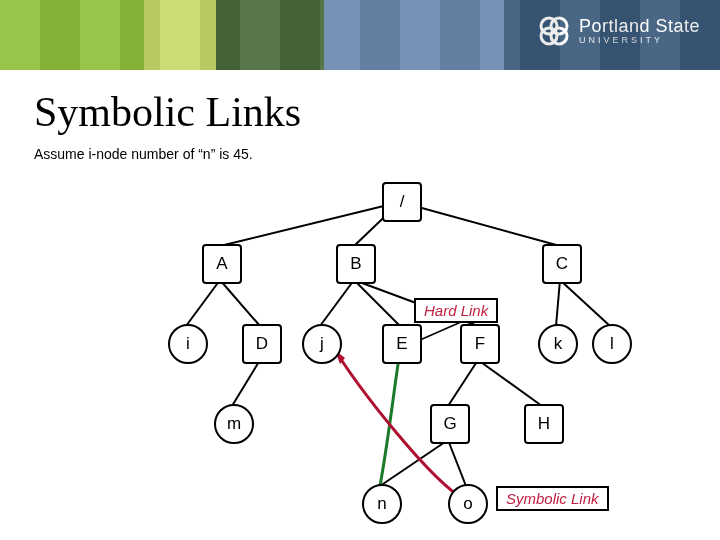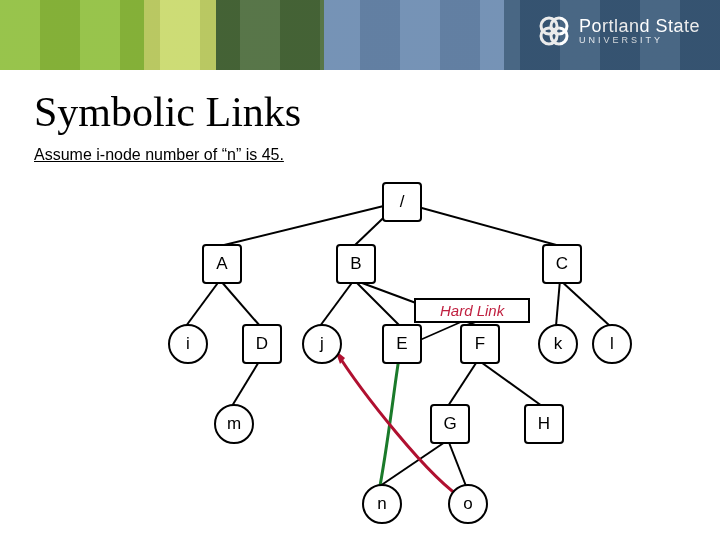"Assume i-node number of “n”" .subtitle { font-size: 16px -> 14px; text-decoration: underline -> none }
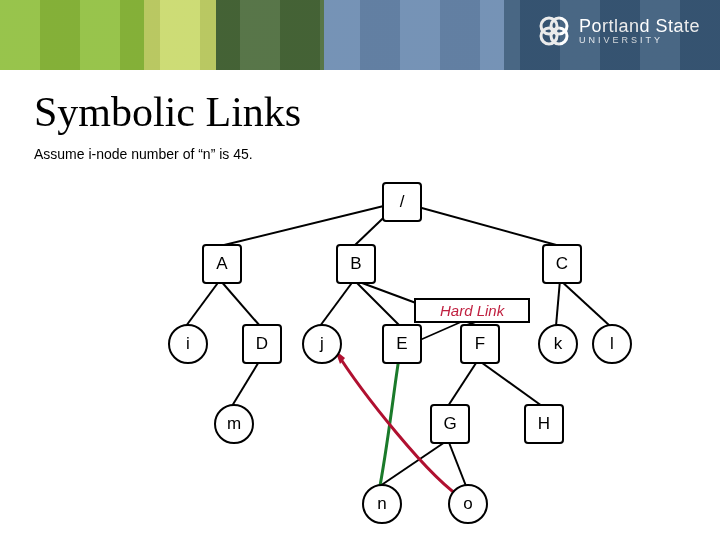"Hard Link" .label-box { padding: 2px 24px -> 2px 8px }
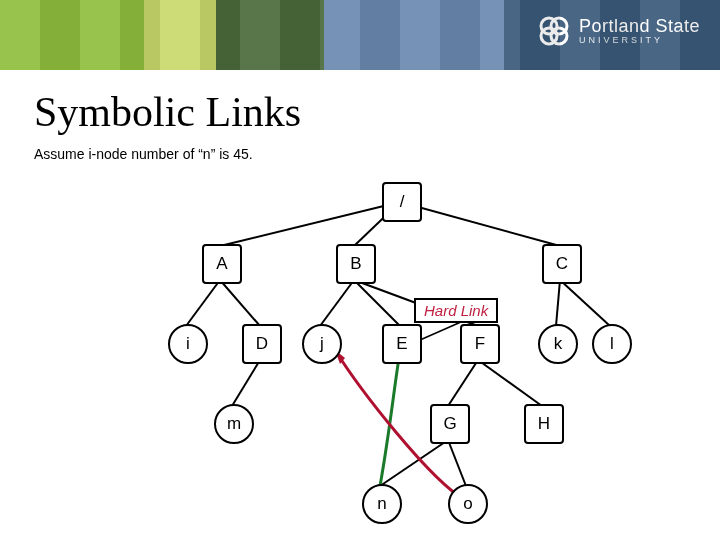"Symbolic Link" div.label-box { html: none -> <div>Symbolic Link</div> }
